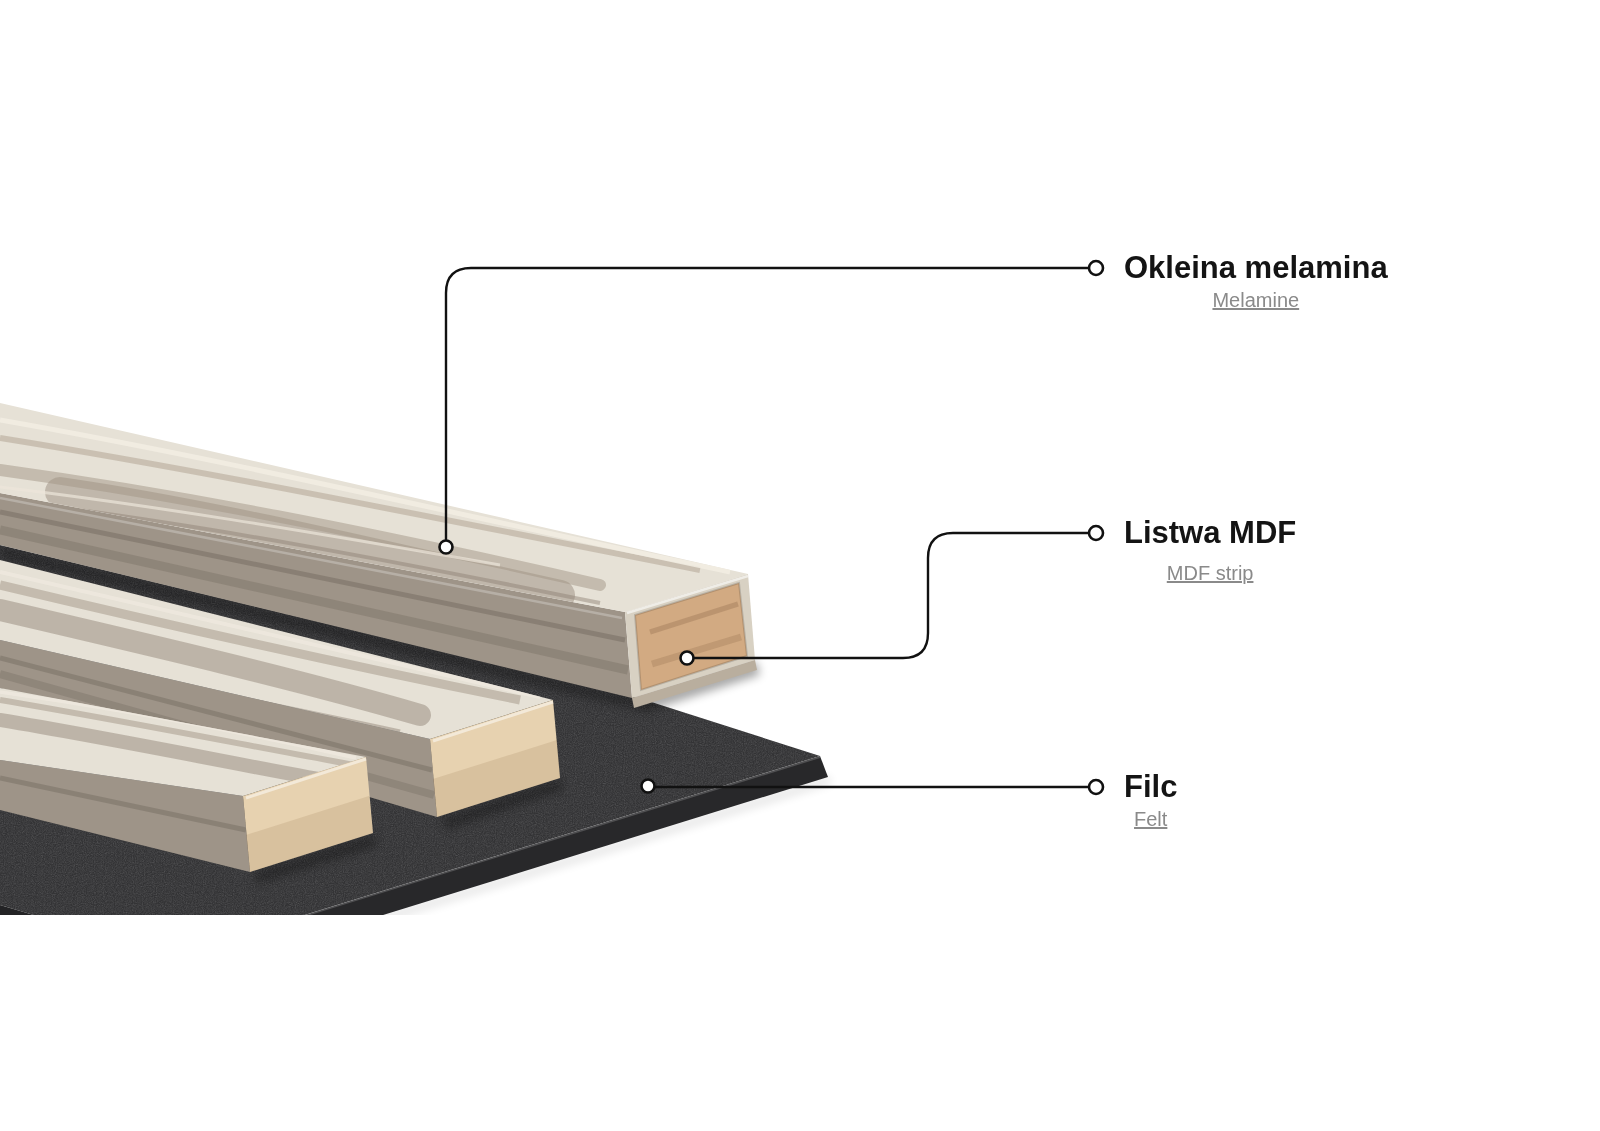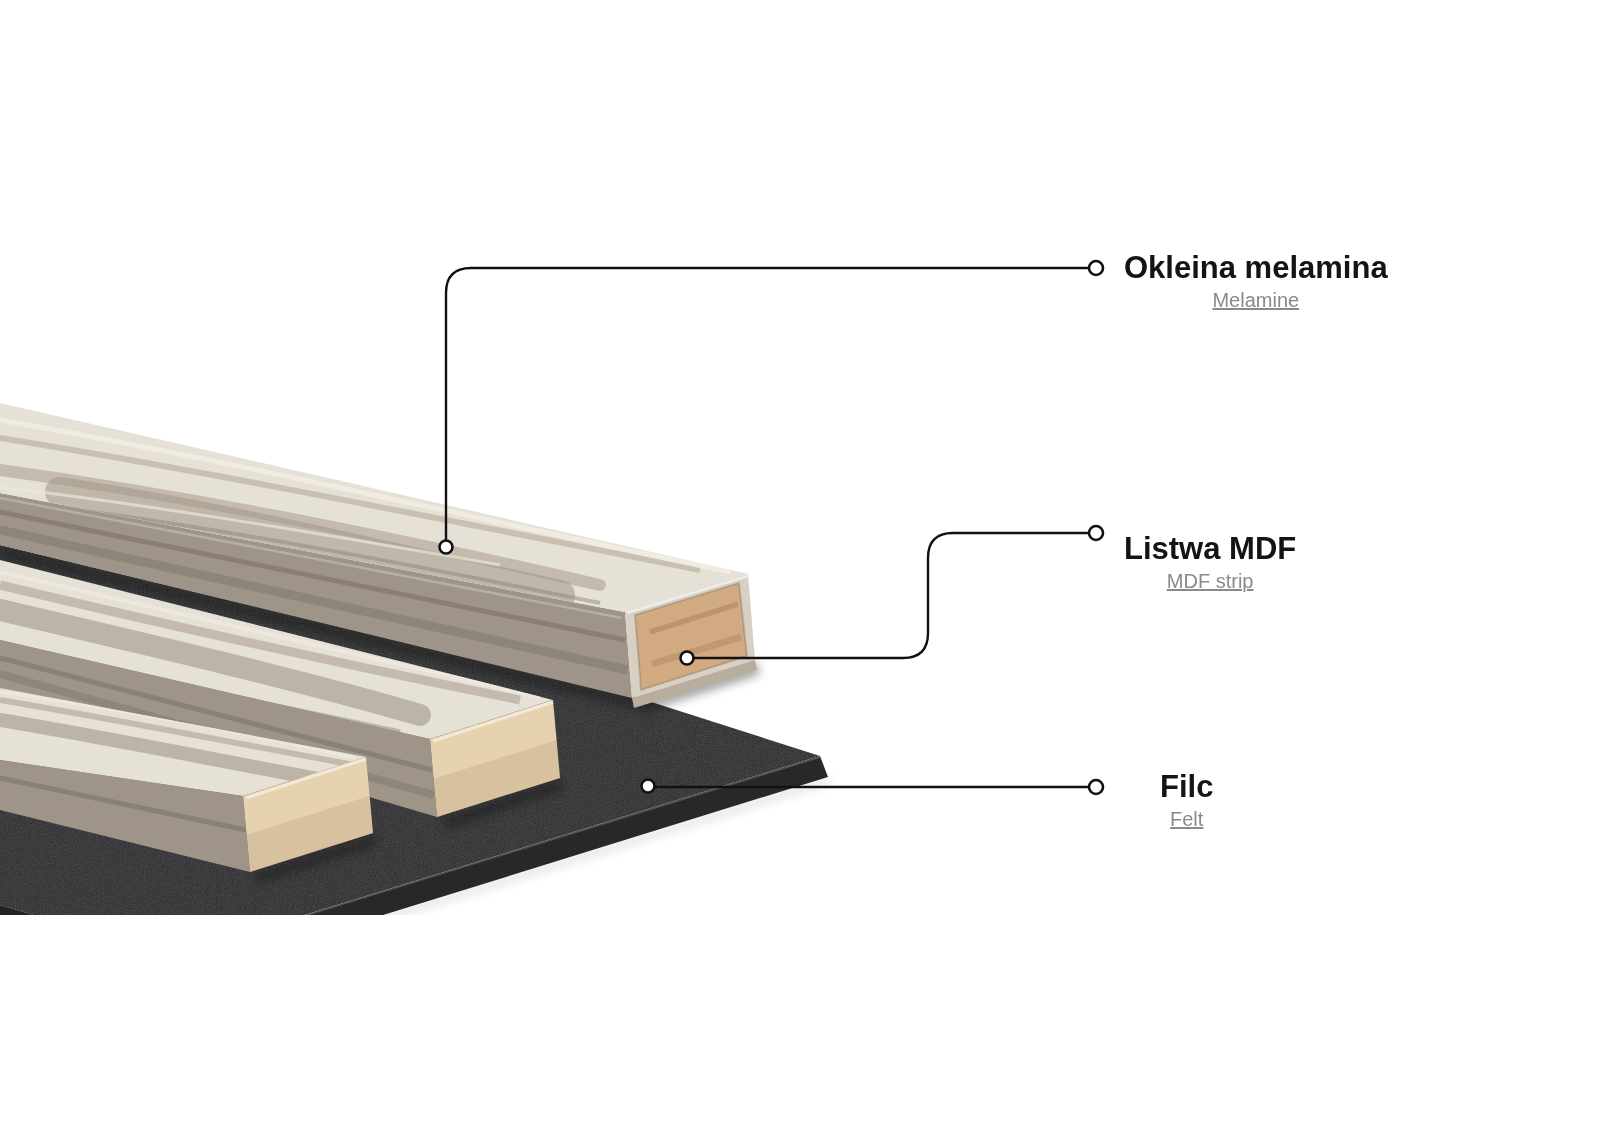"Listwa MDF" #callout-mdf { gap: none -> 8px; top: 532px -> 516px }
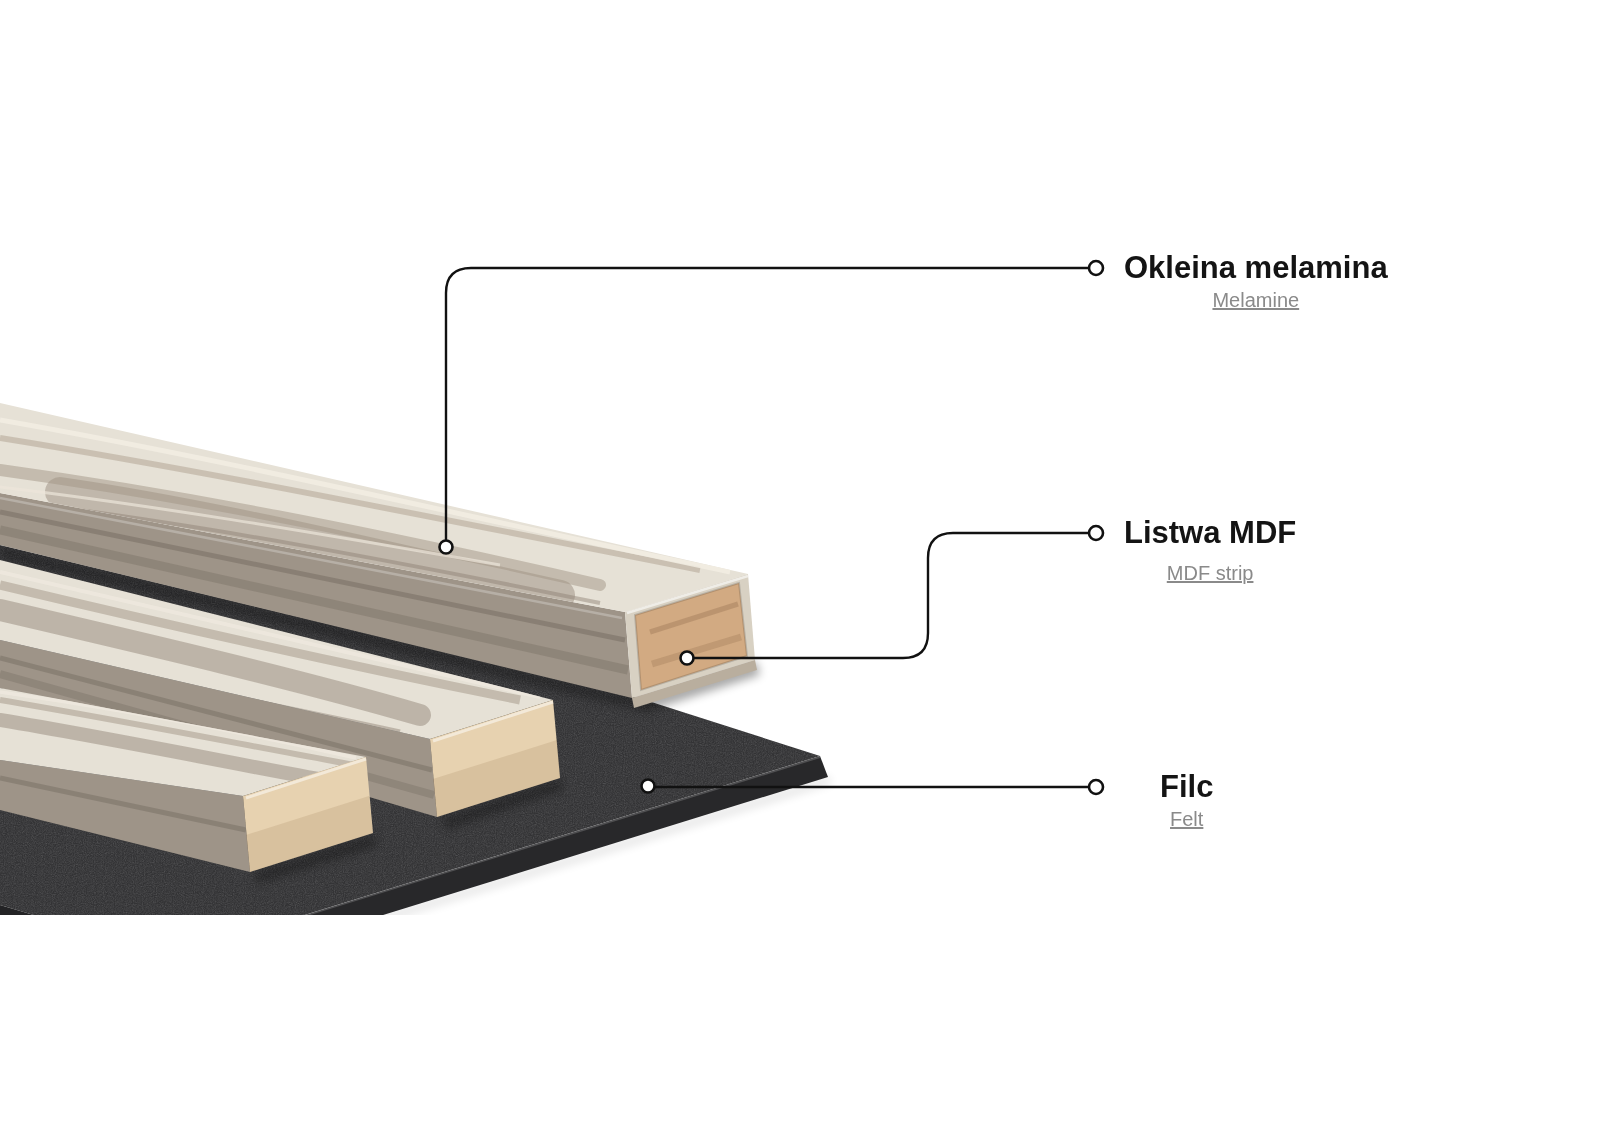"Filc" #callout-felt { left: 1160px -> 1124px }
